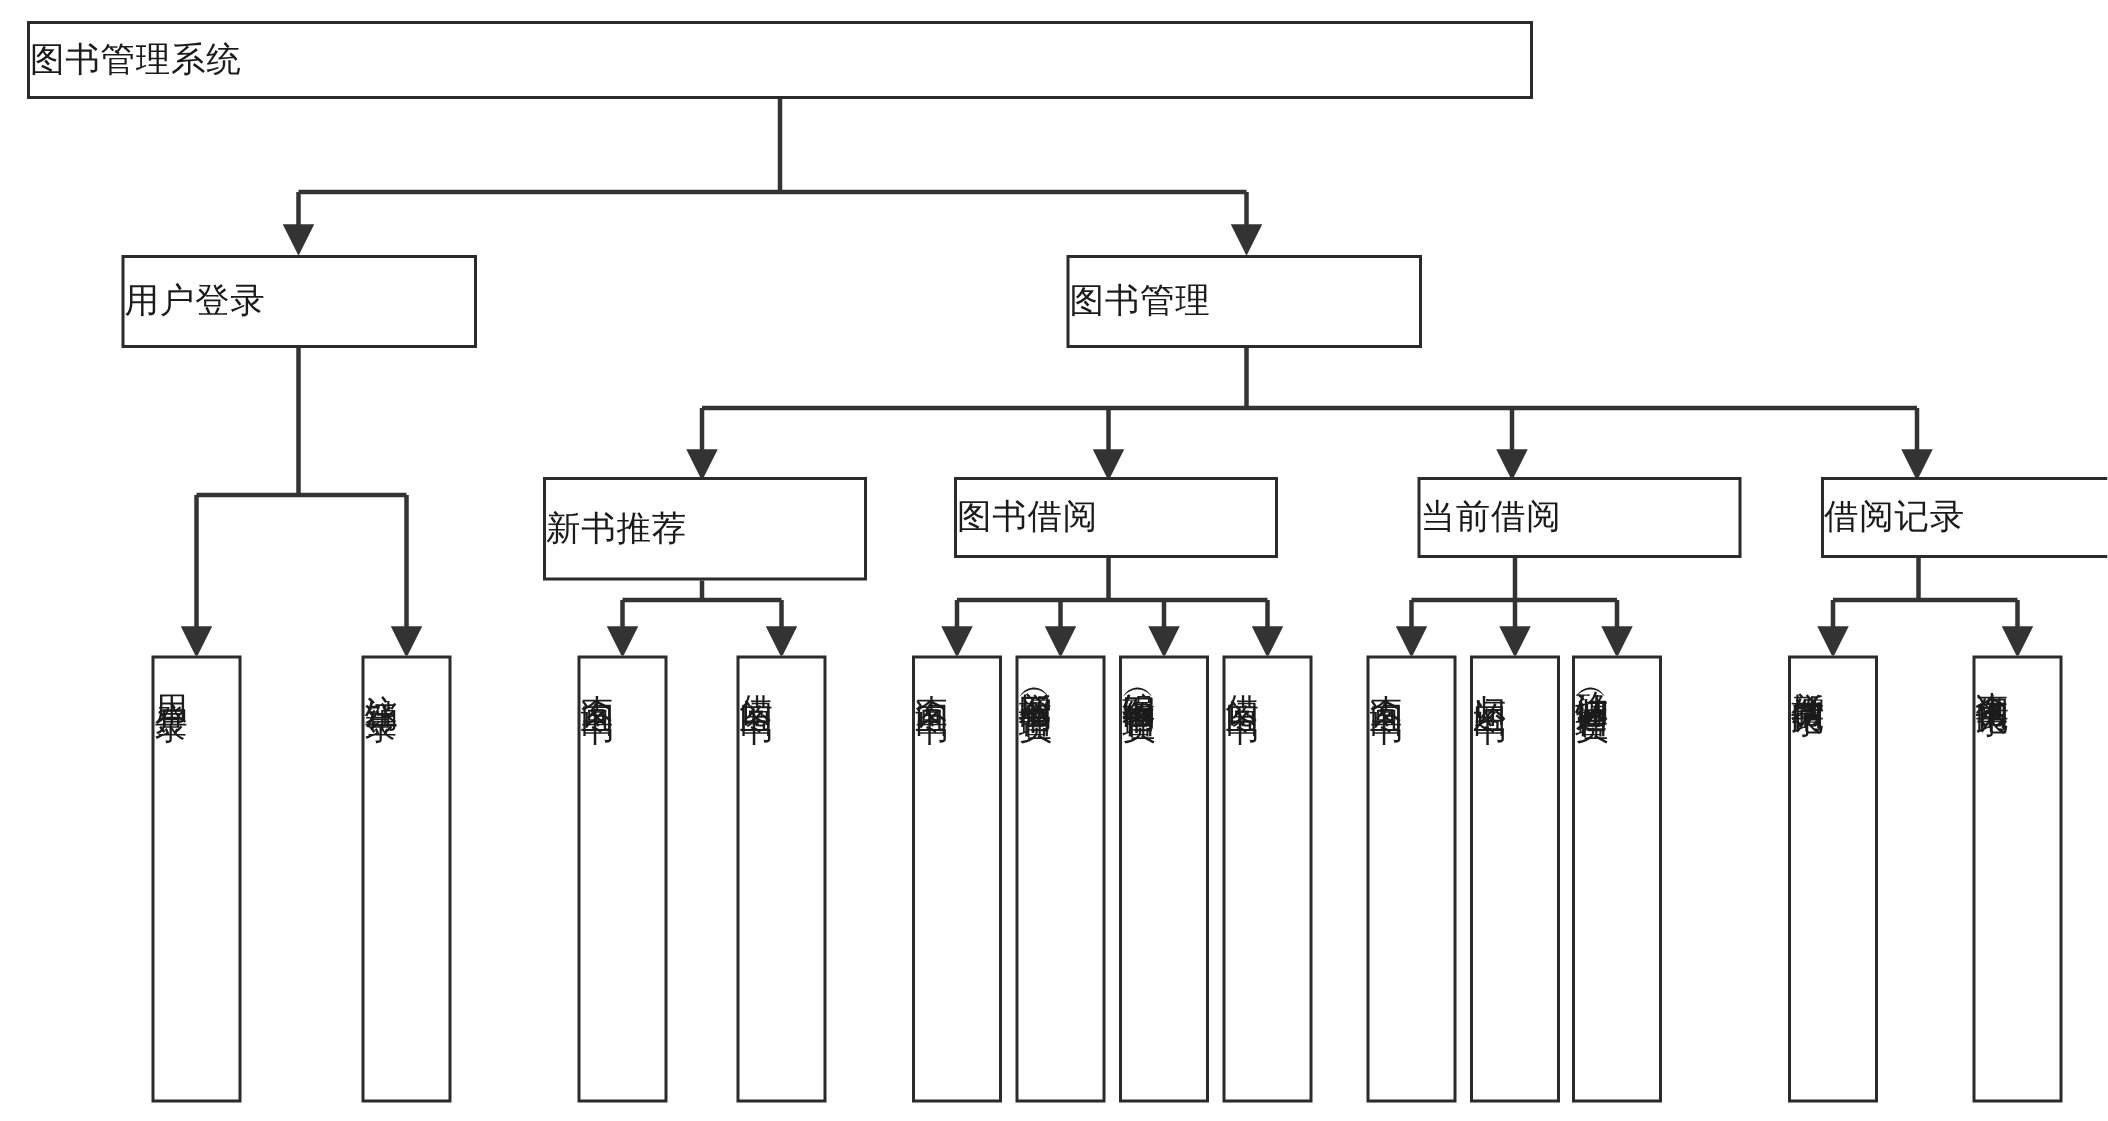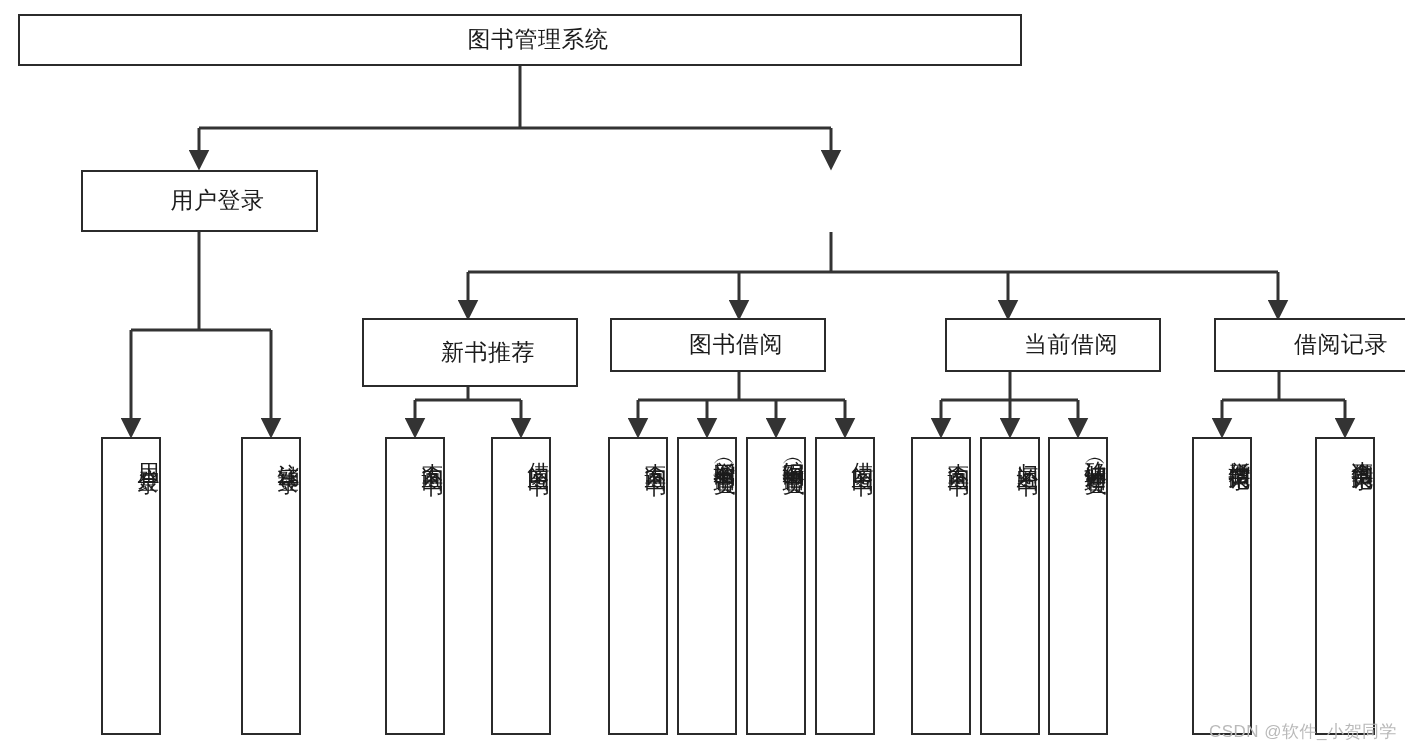"图书管理系统" .node { justify-content: center -> none; padding-left: 36px -> none }
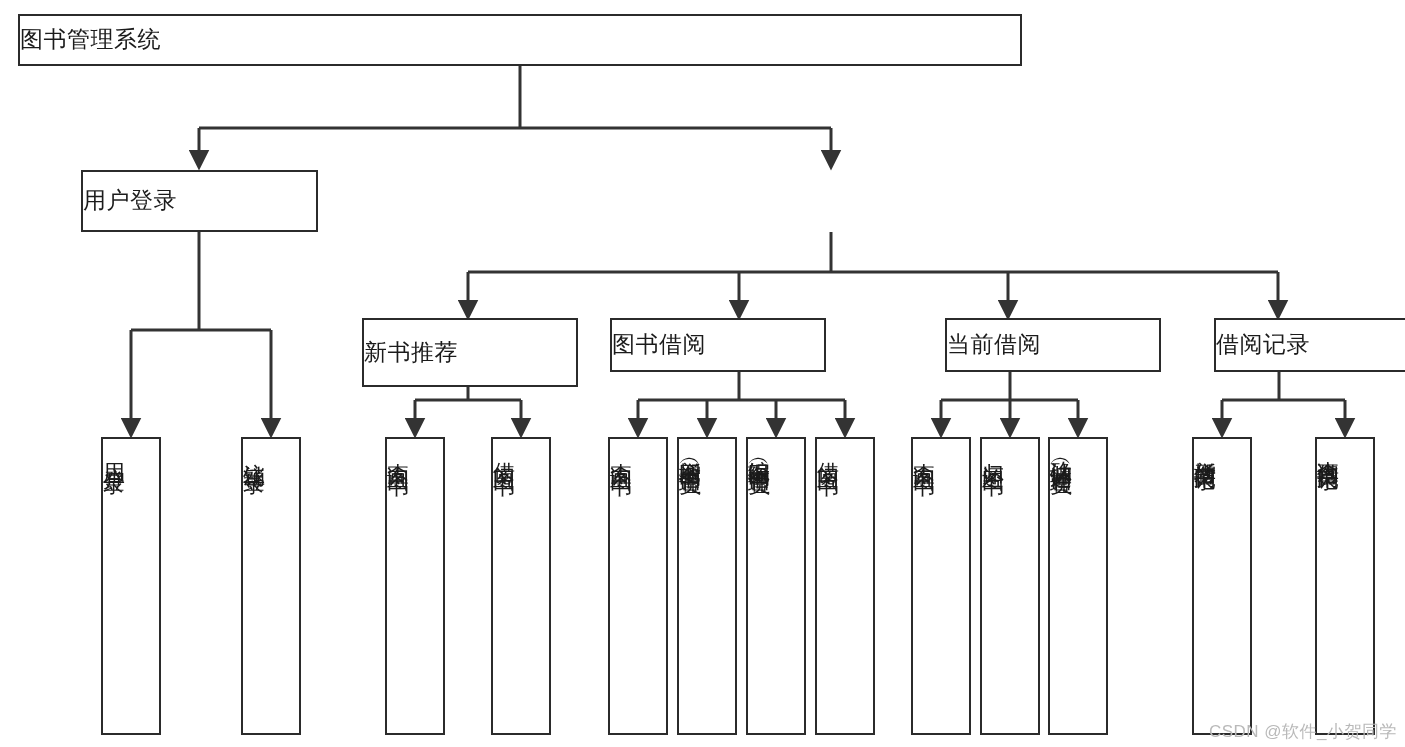"图书管理" div.node { html: none -> <div> <span>图书管理</span> </div> }
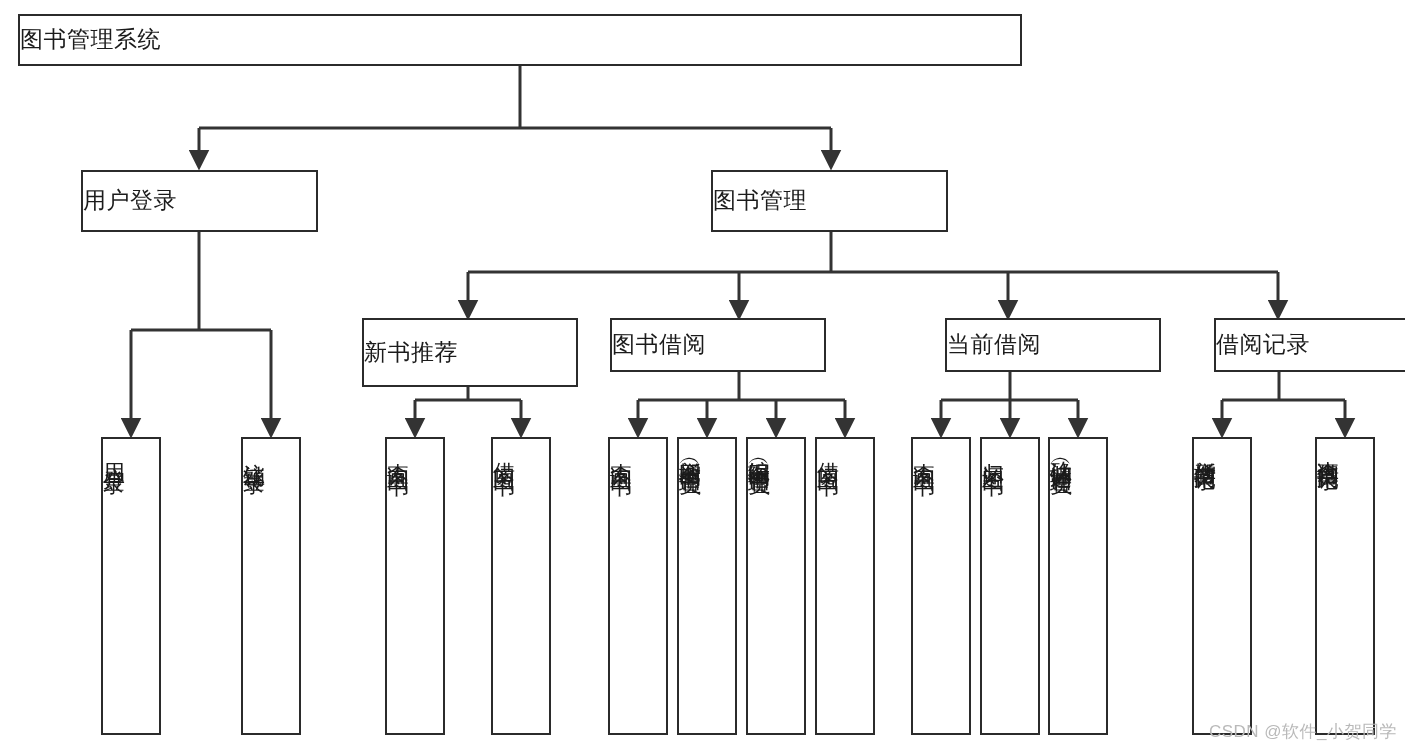"图书借阅" div.node { left: 610px -> 636px }
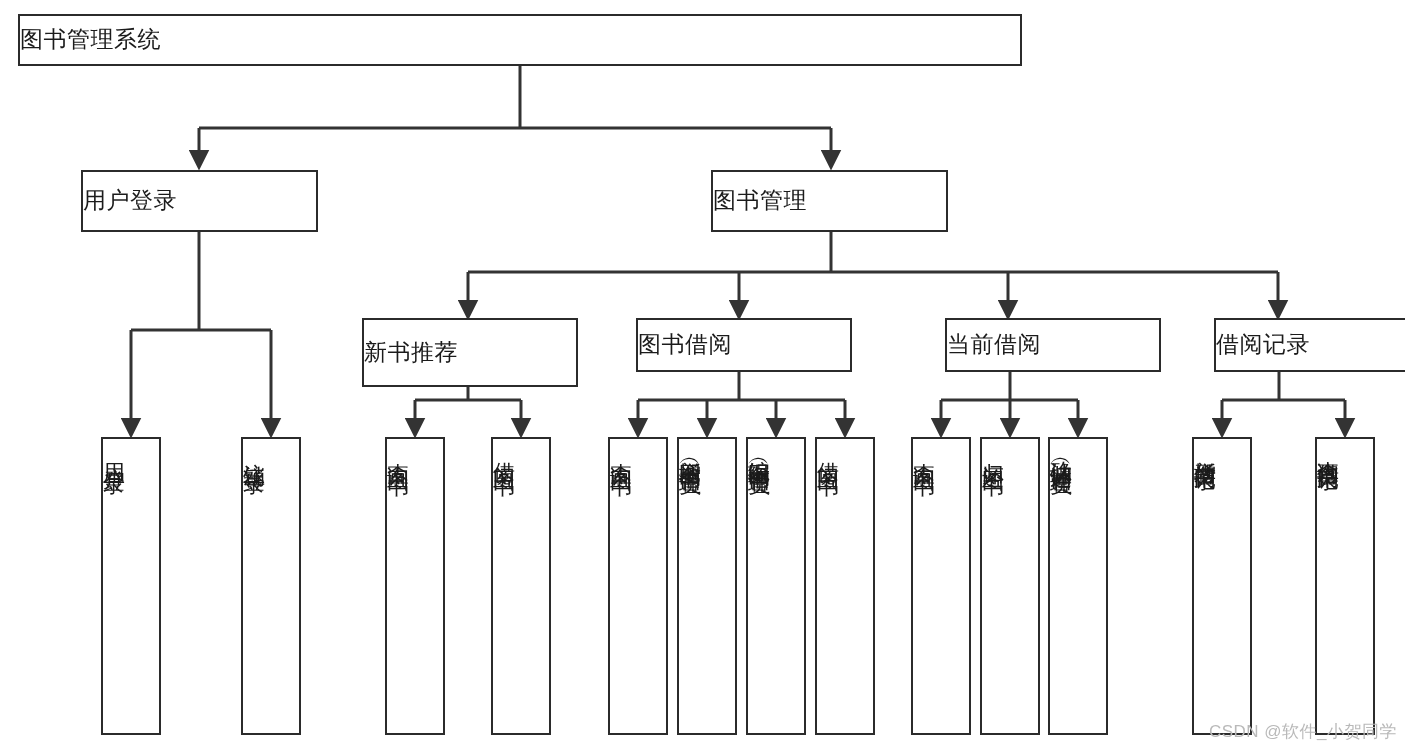"CSDN @软件_小贺同学" div { html: <div>CSDN @软件_小贺同学</div> -> none }
